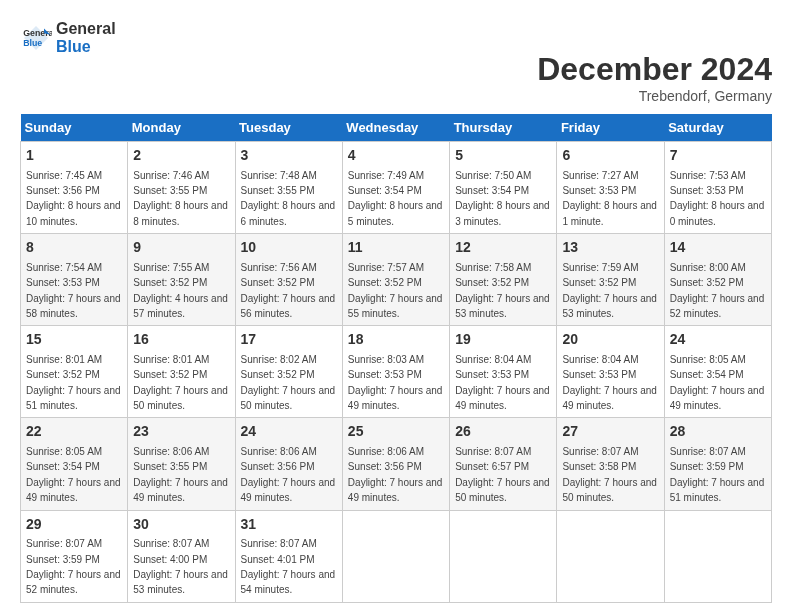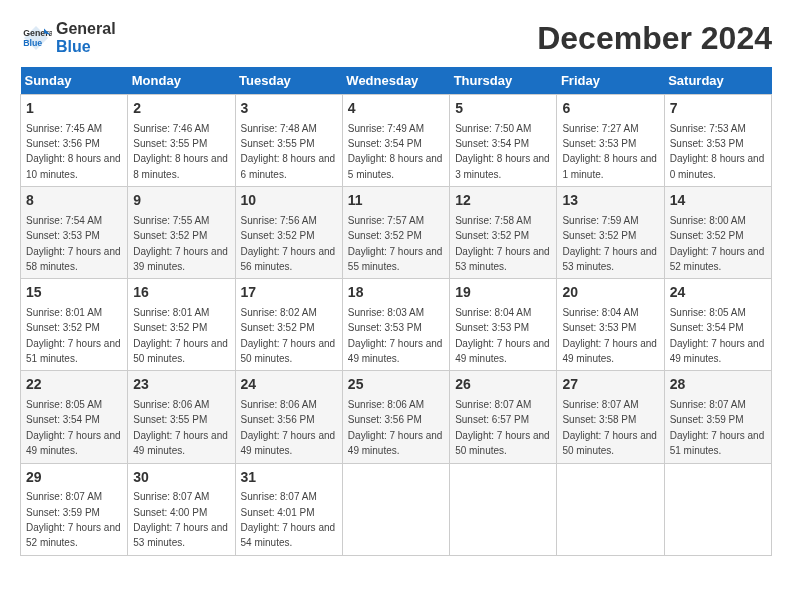"December 2024" .title-block { margin-top: none -> 31px }
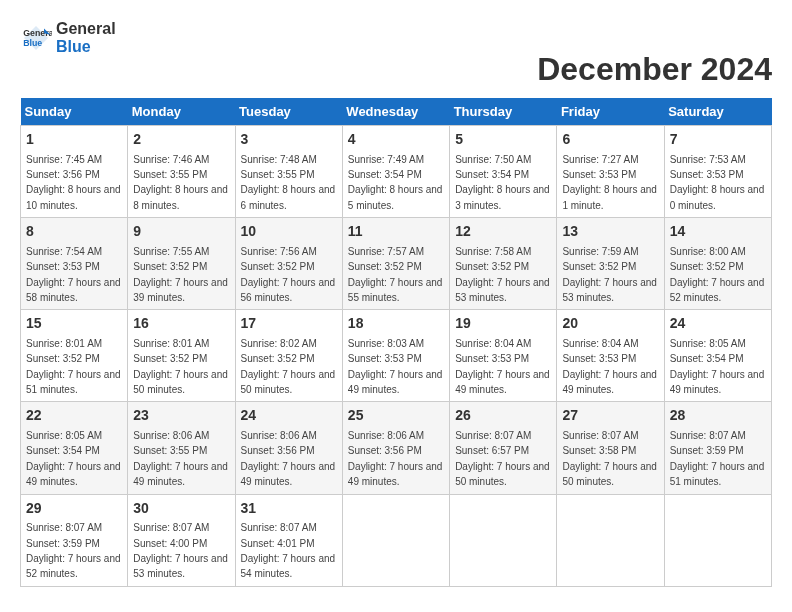"Trebendorf, Germany" div.location { html: none -> <div>Trebendorf, Germany</div> }
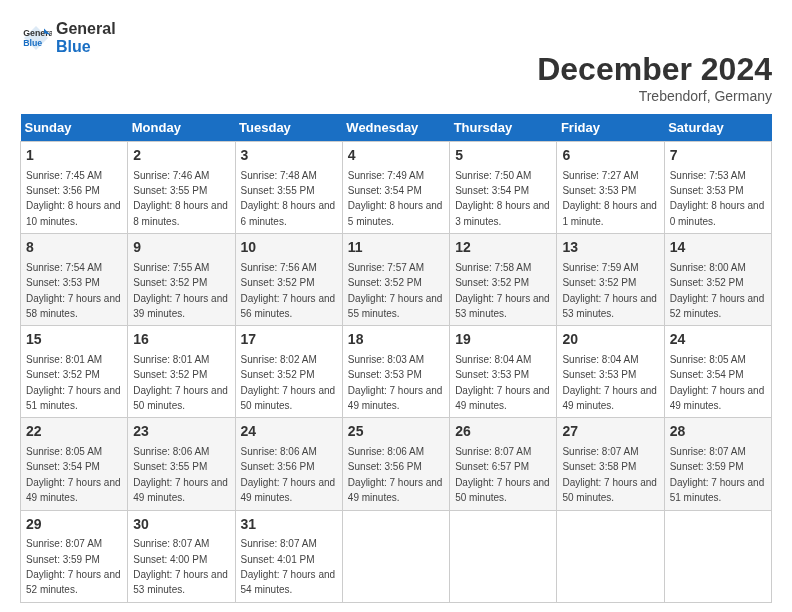"Daylight: 7 hours and 39" span.day-info { text: 7 hours and 39 -> 4 hours and 57 }
